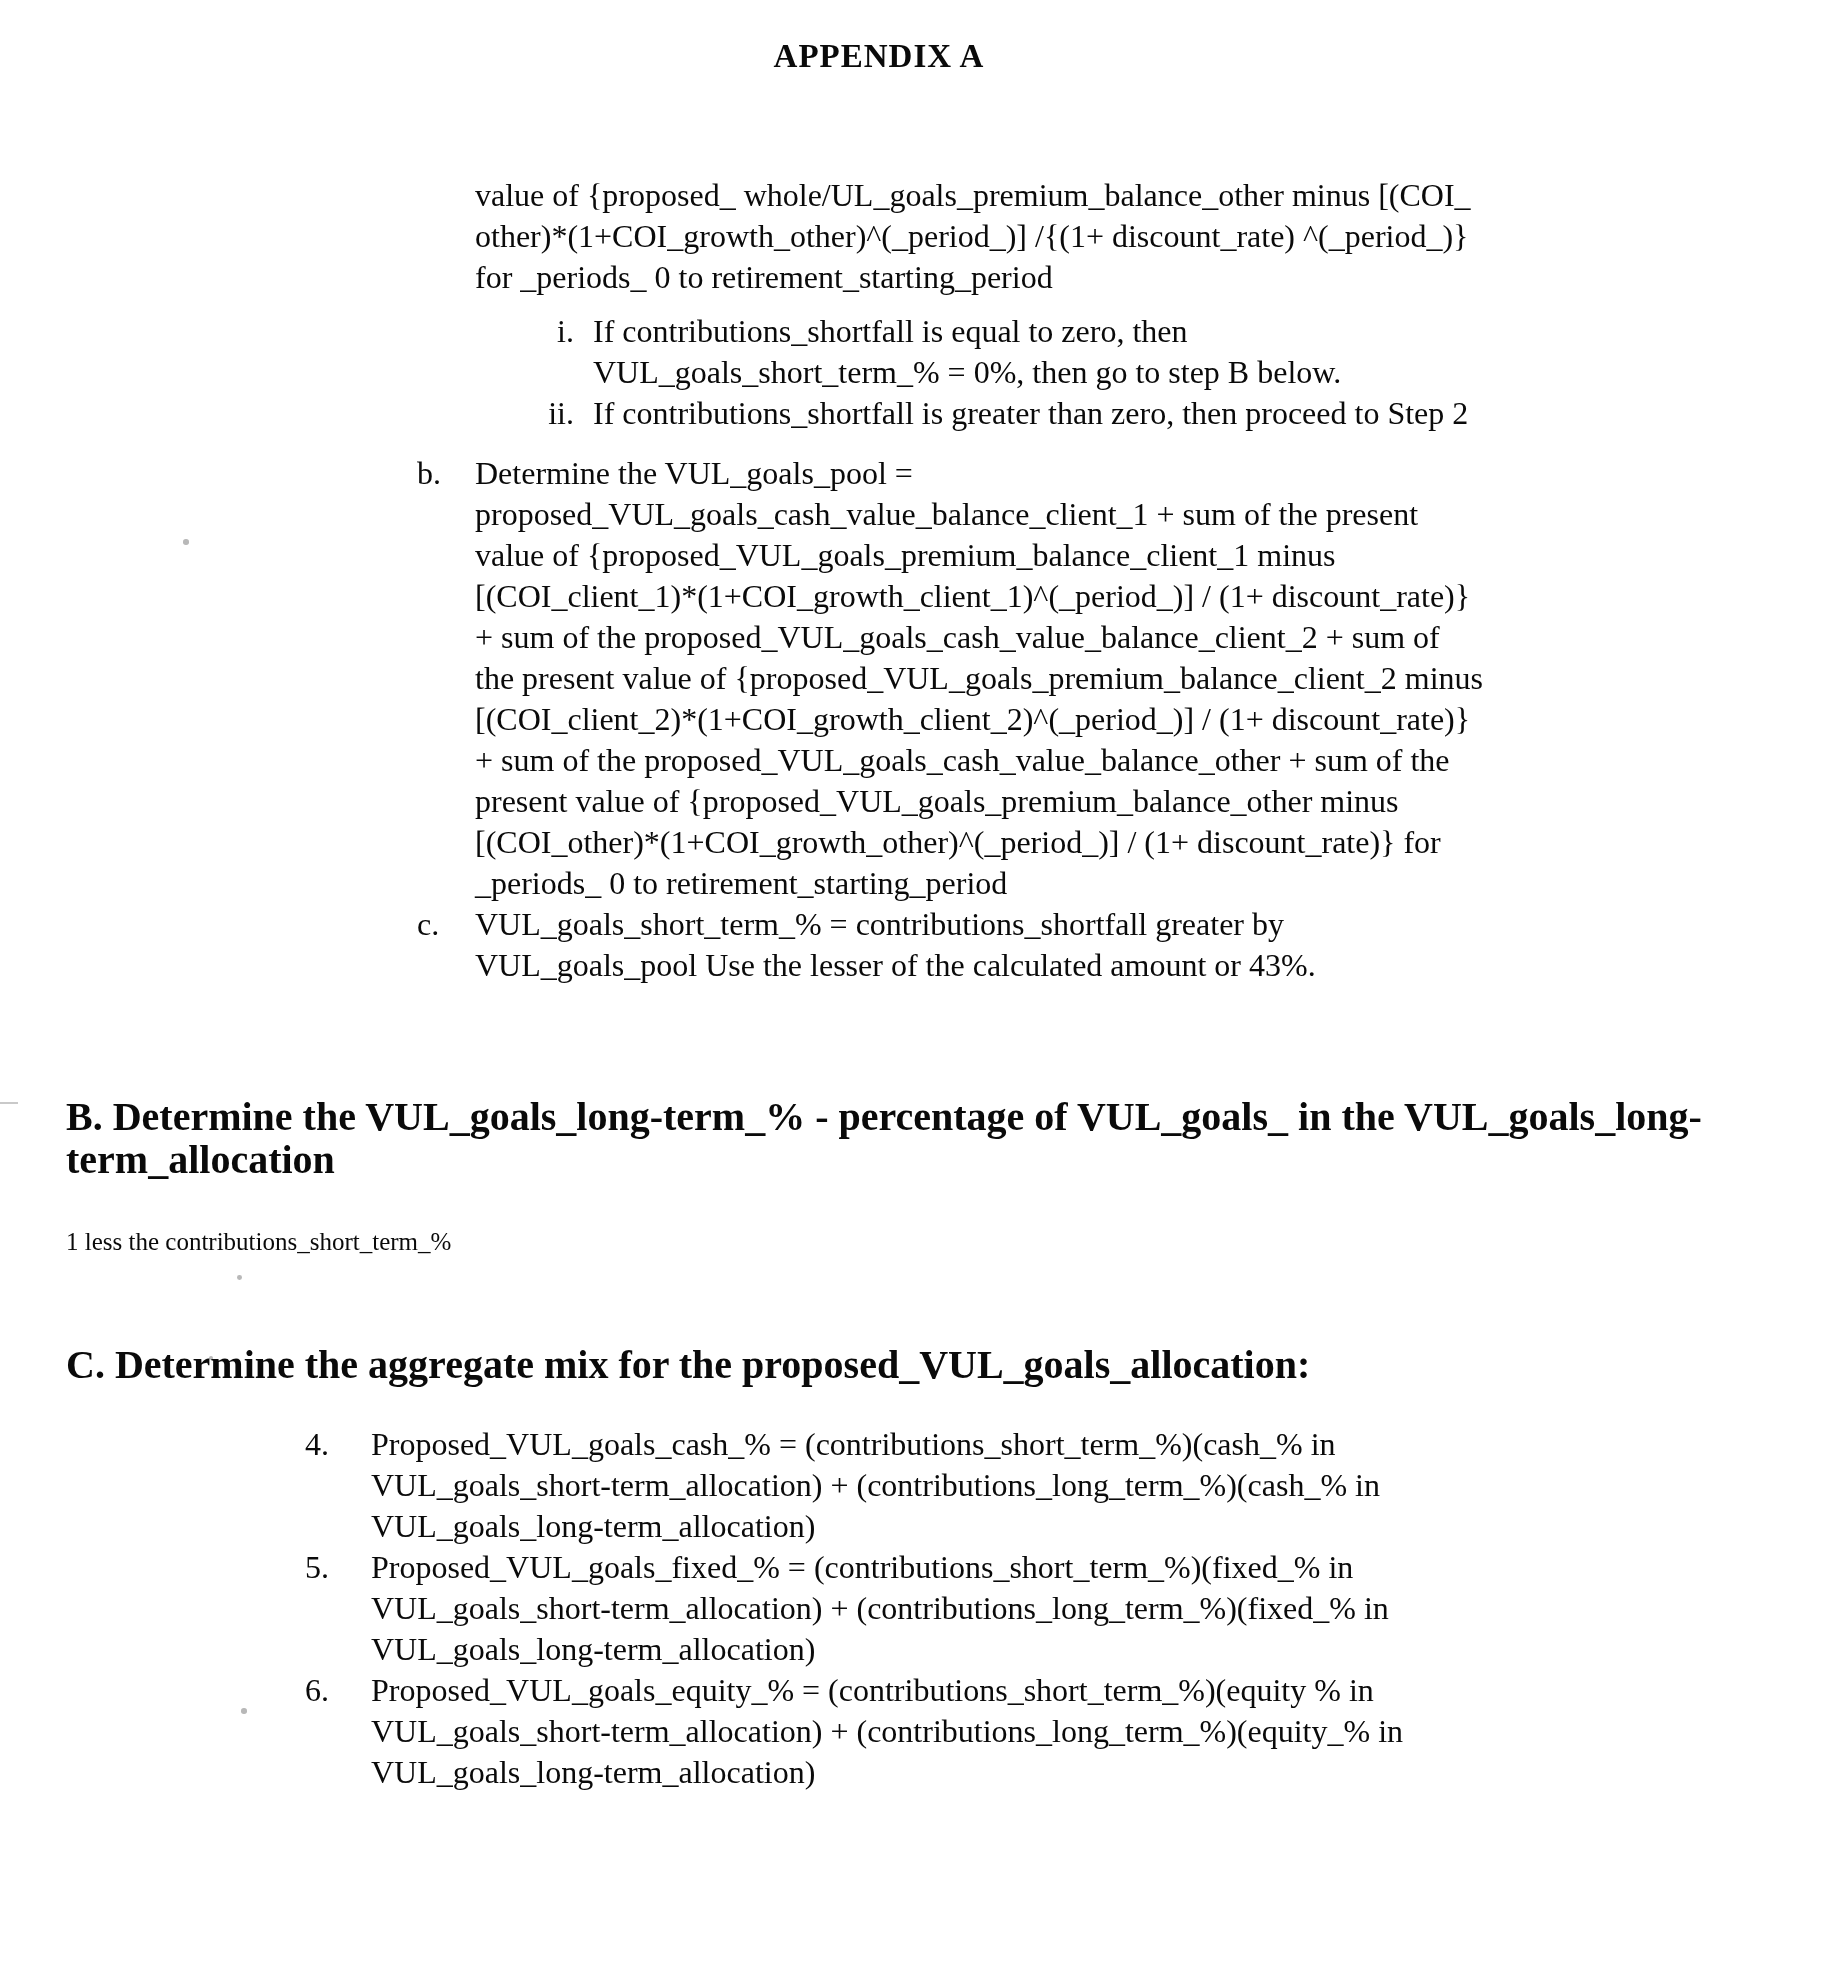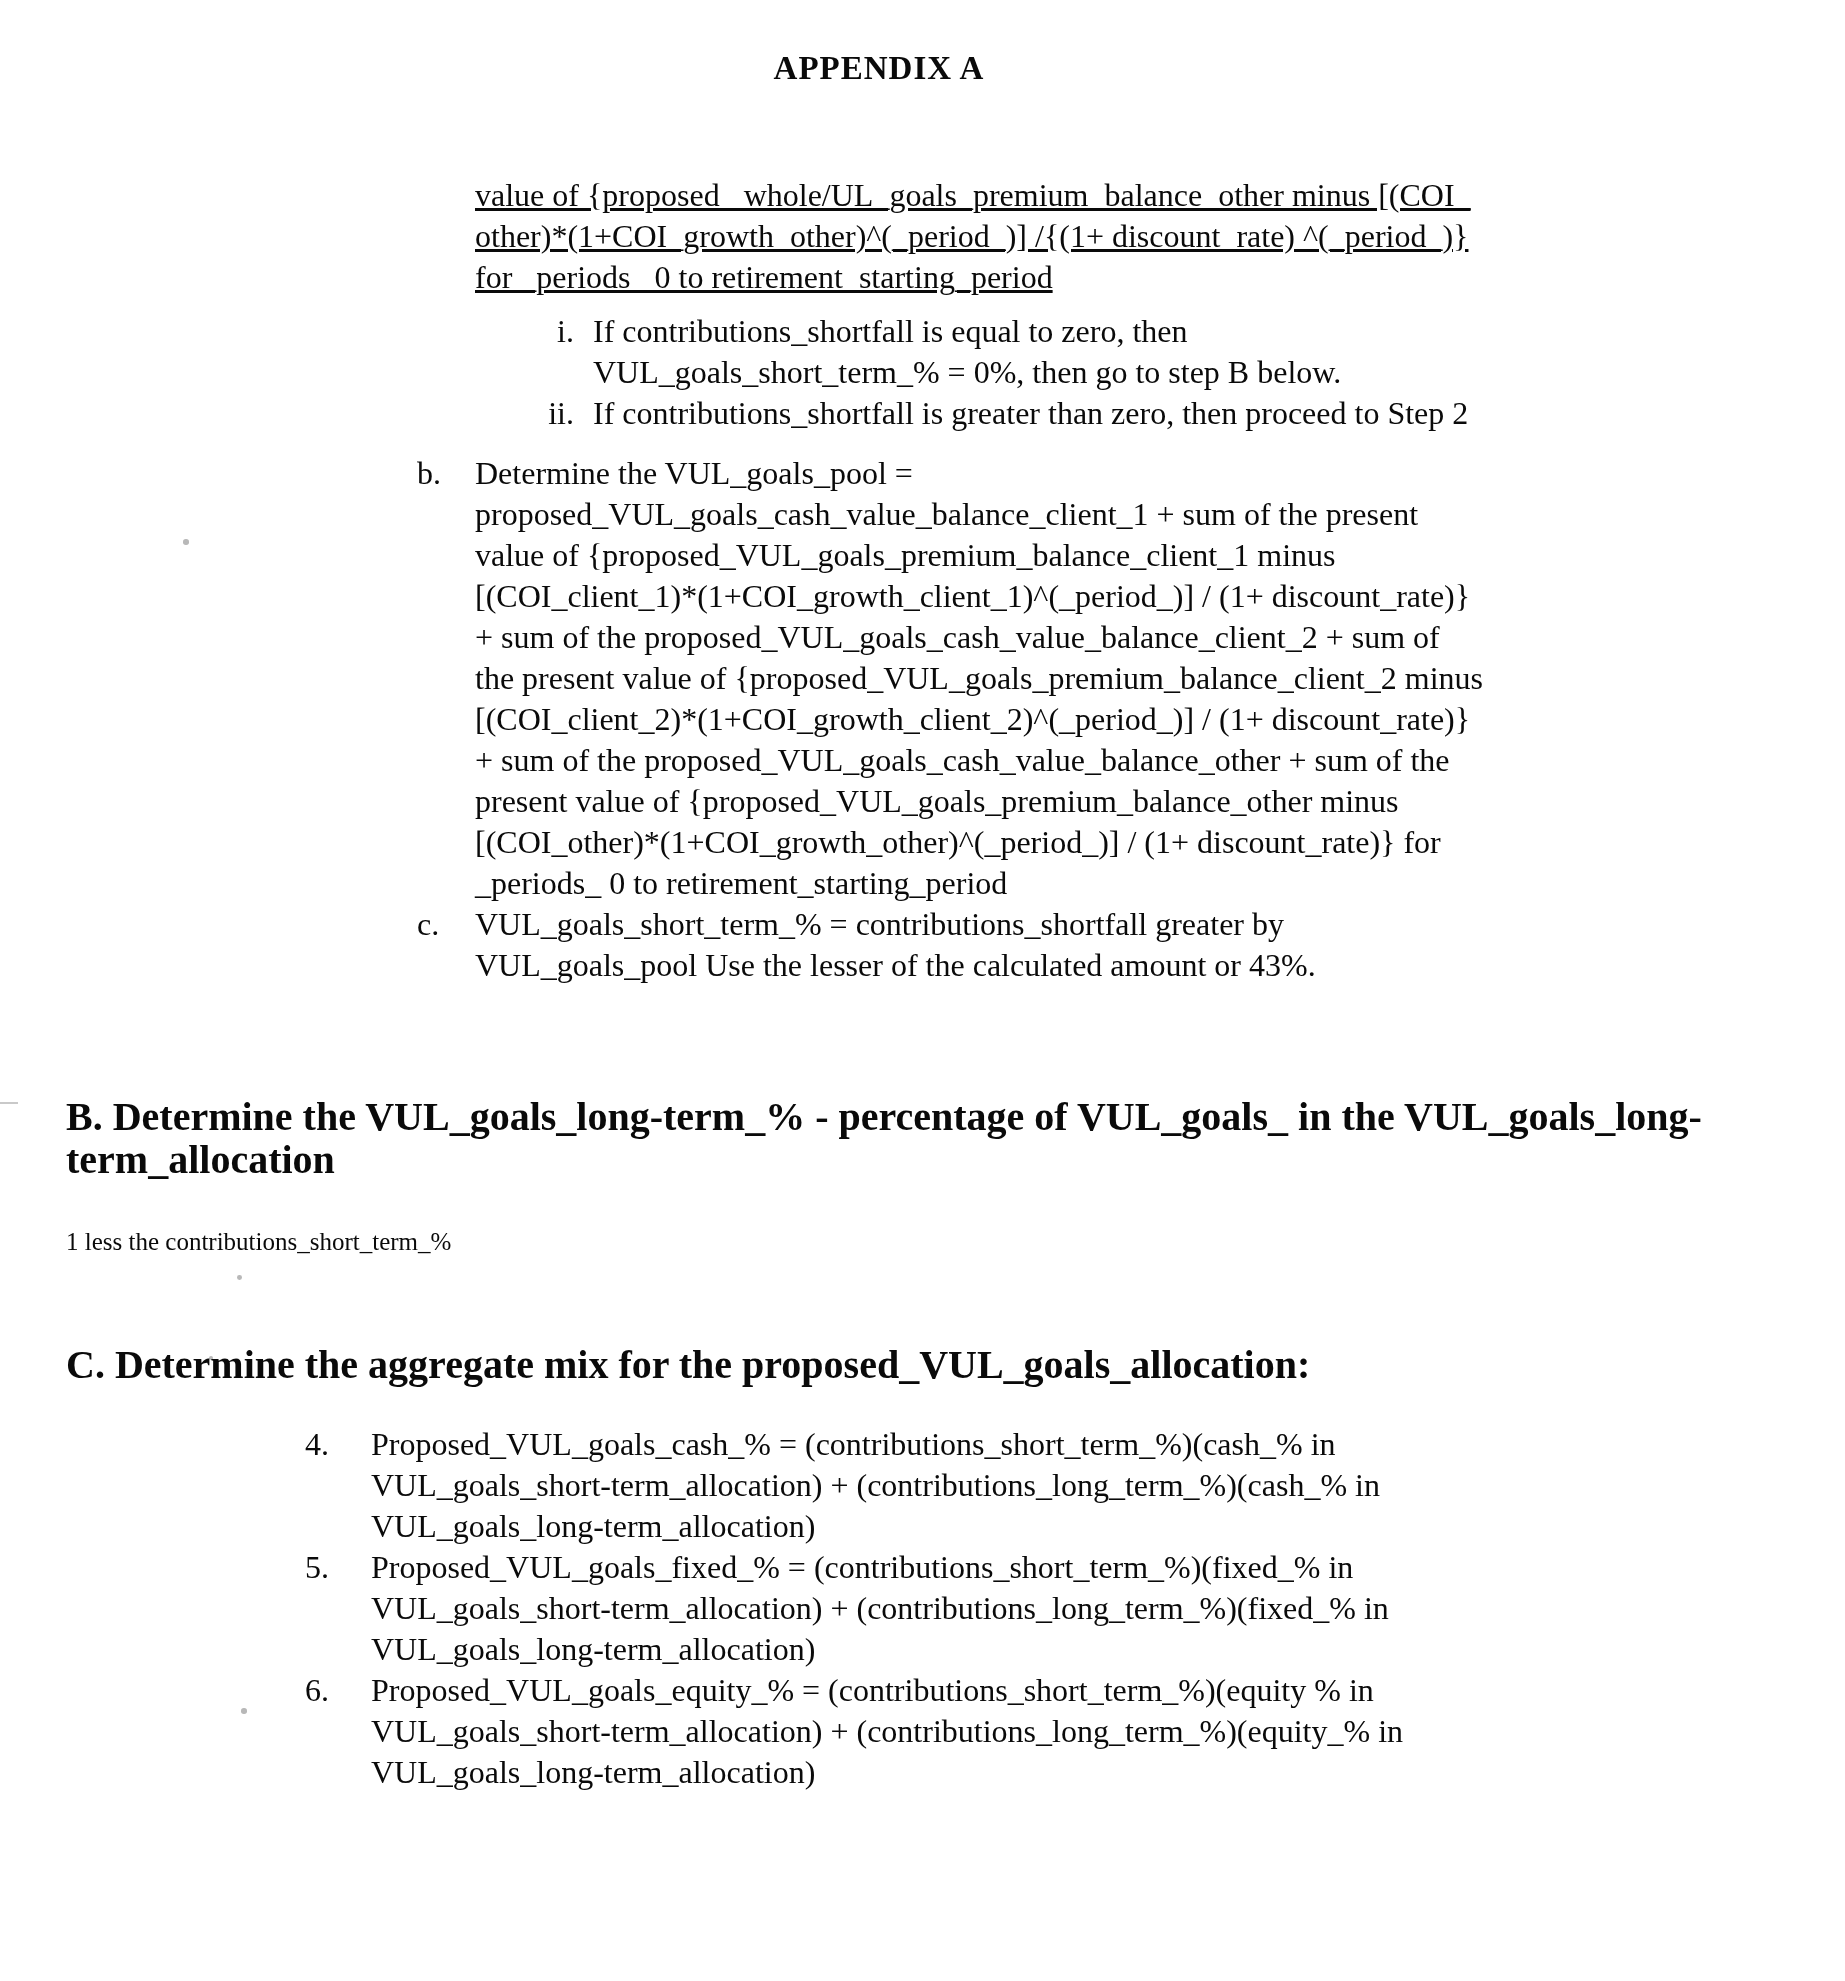"APPENDIX A" .doc-title { padding-top: 50px -> 38px }
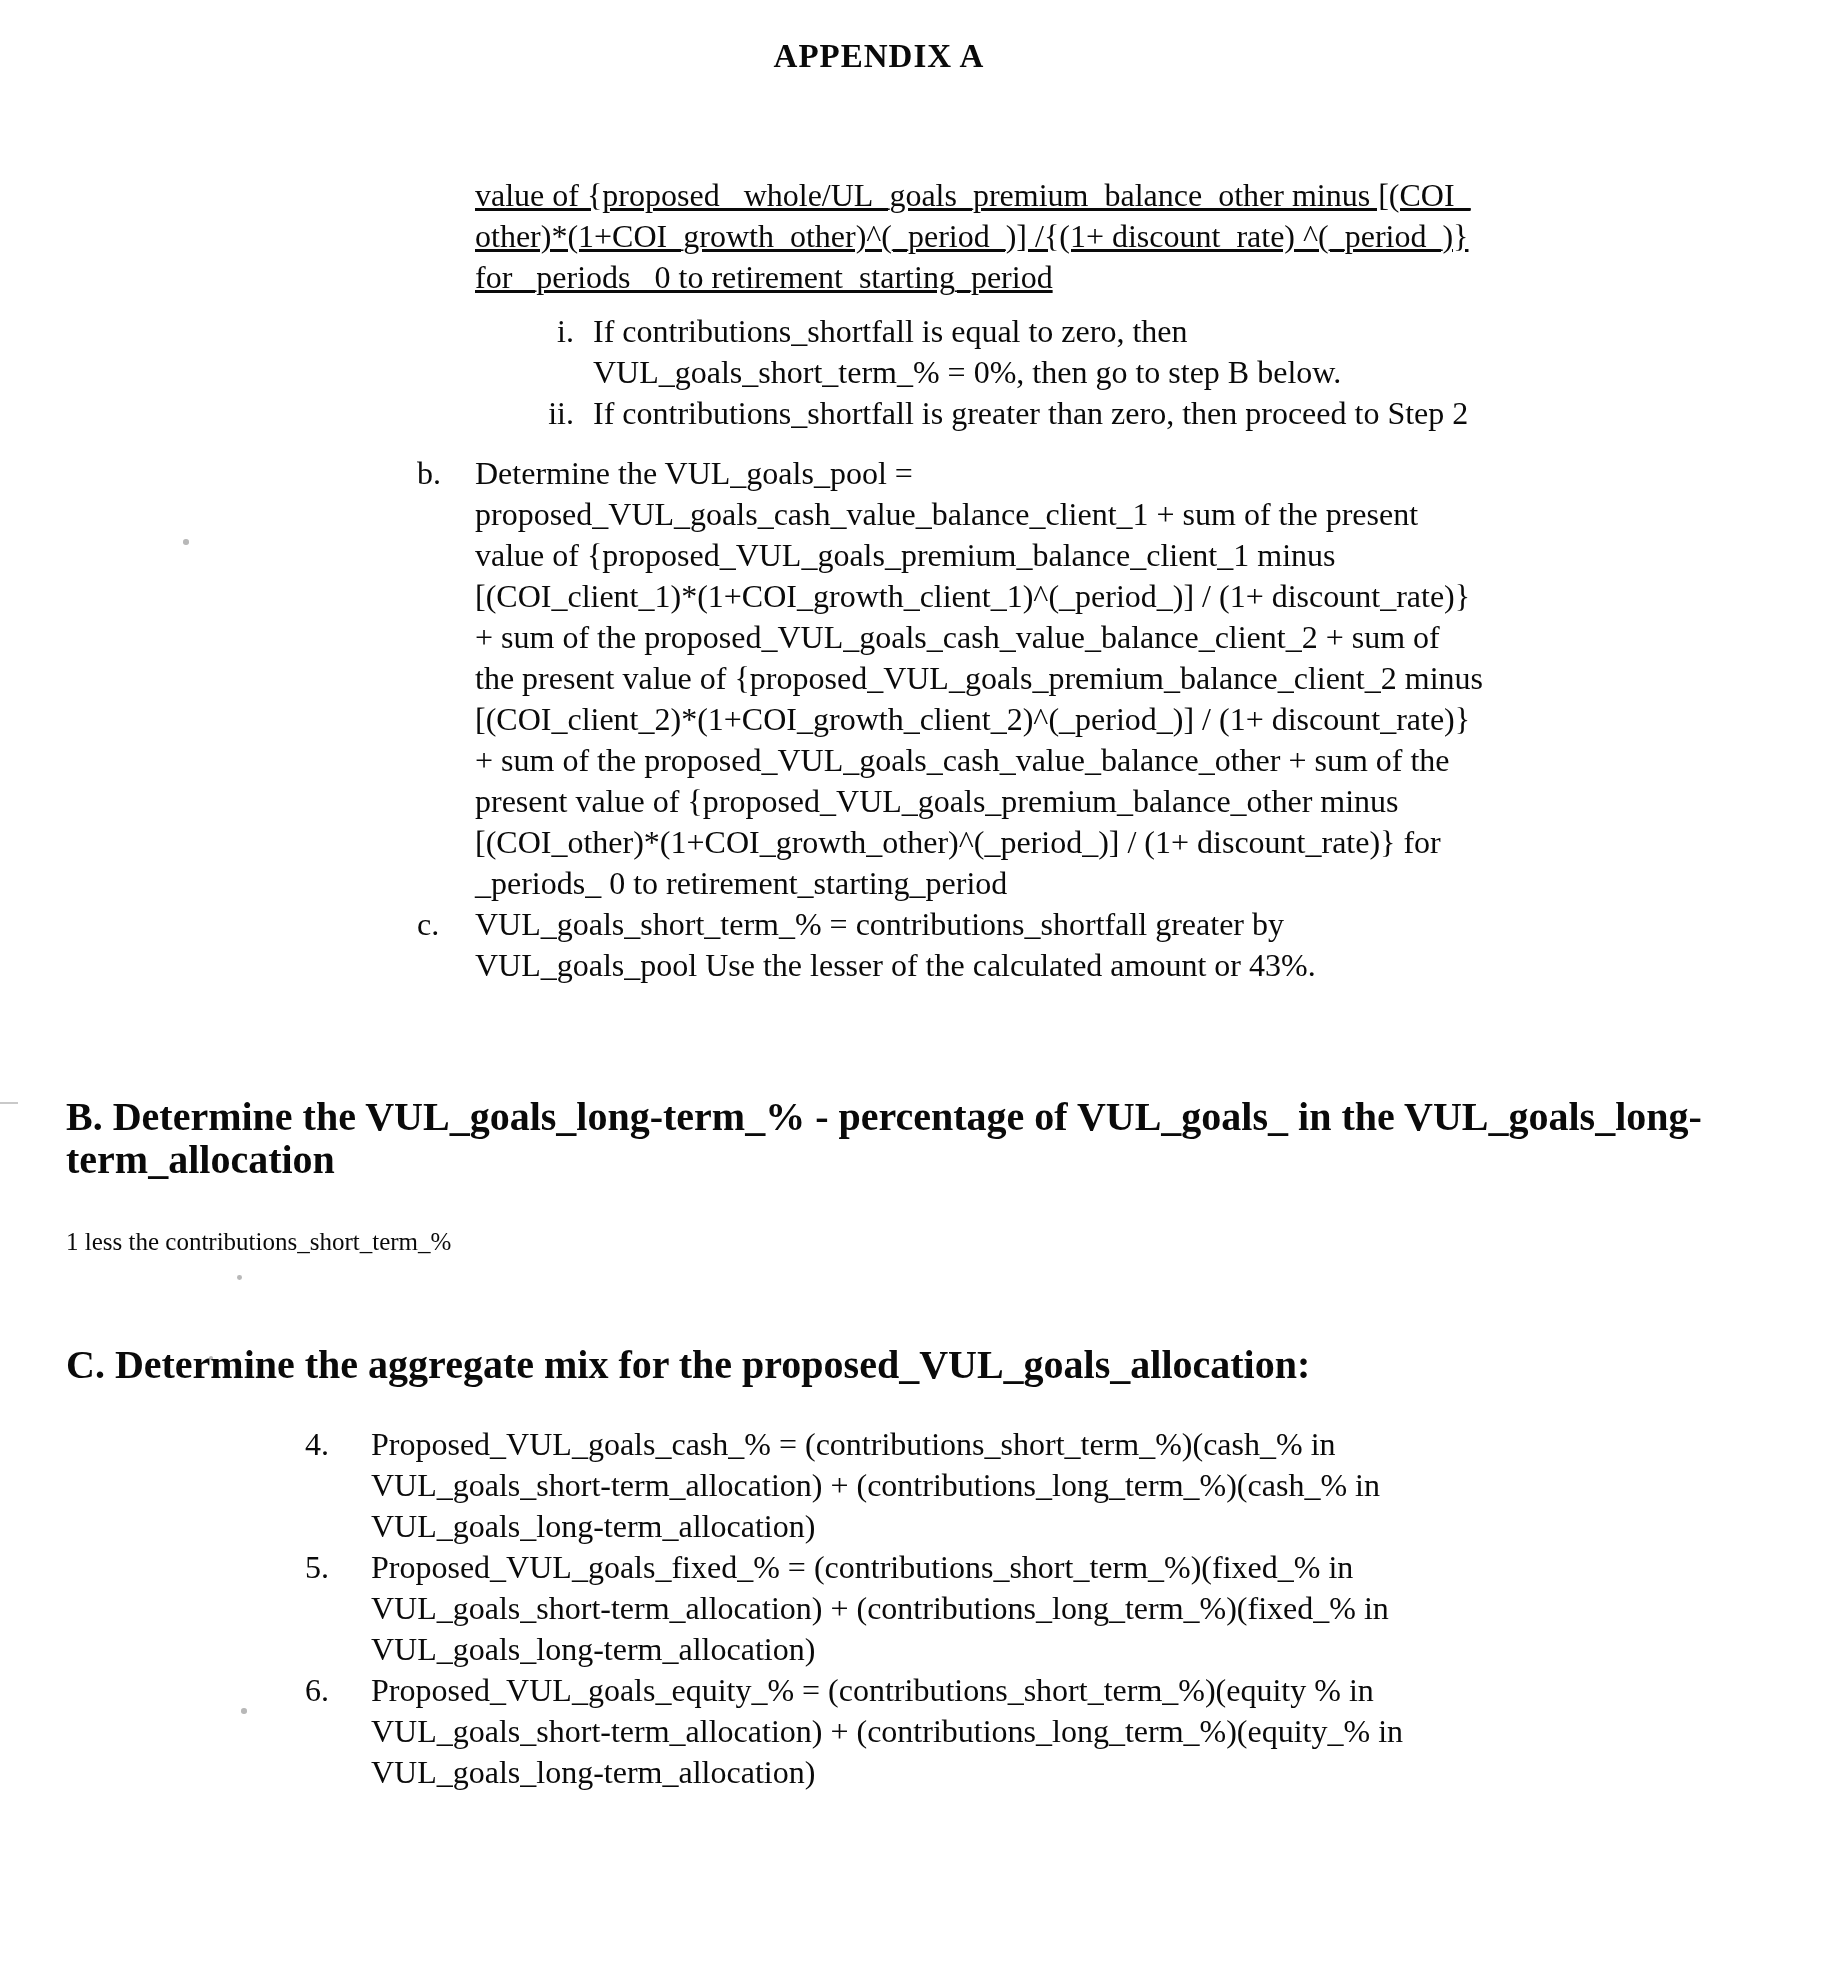"value of {proposed_" .block-a { text-decoration: underline -> none }
